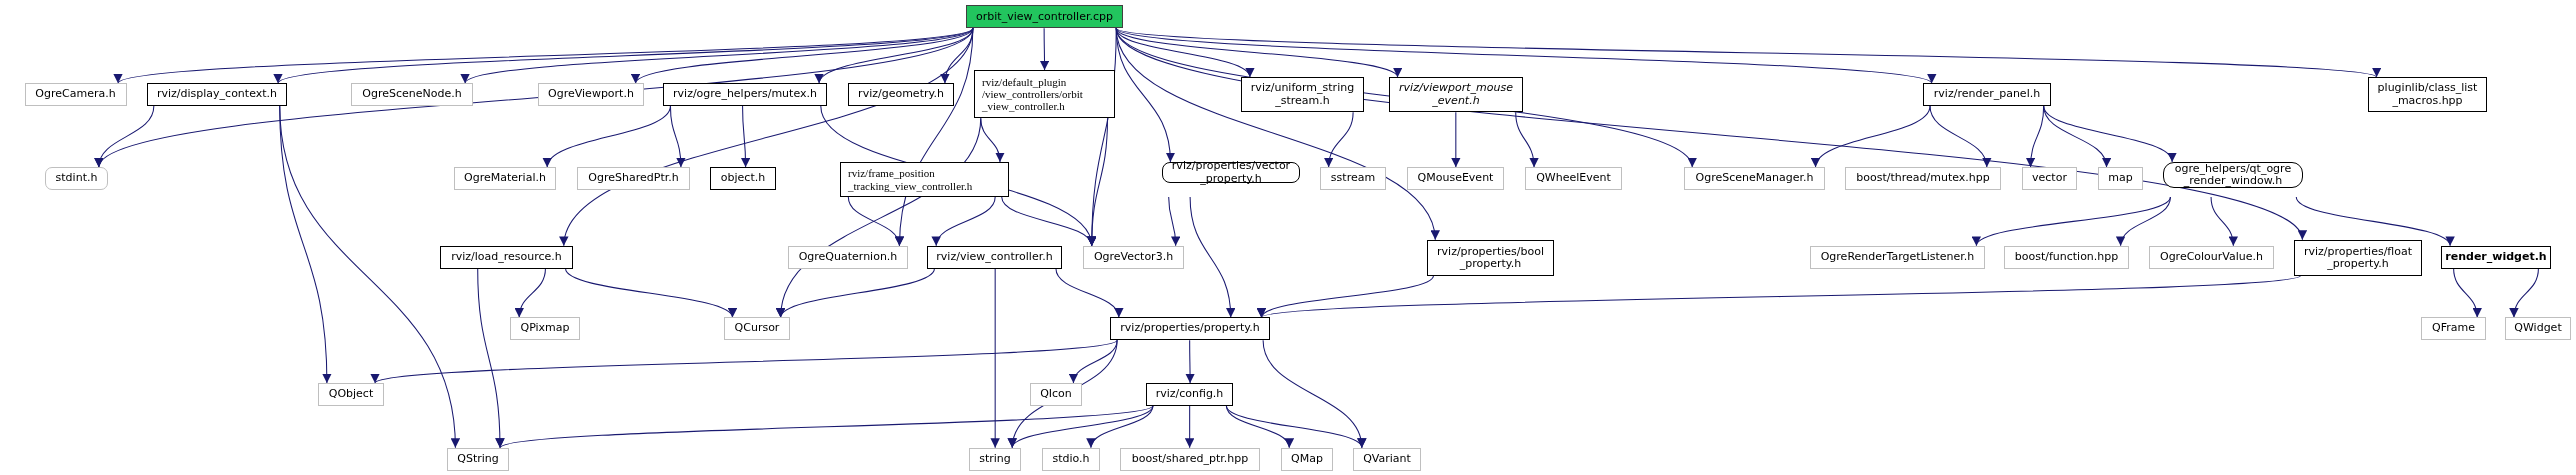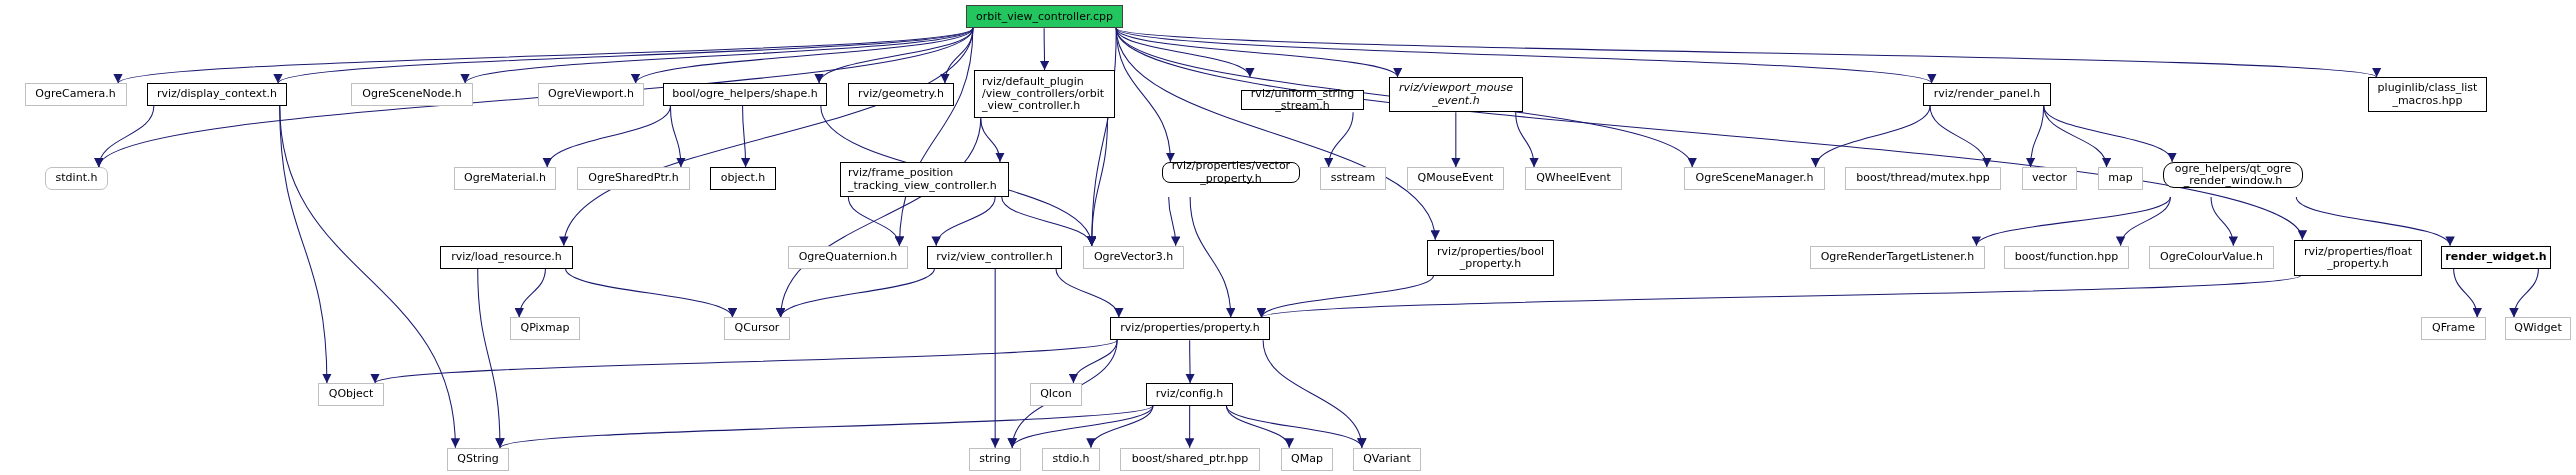"rviz/default_plugin" .node.left { font-family: none -> Liberation Serif, serif }
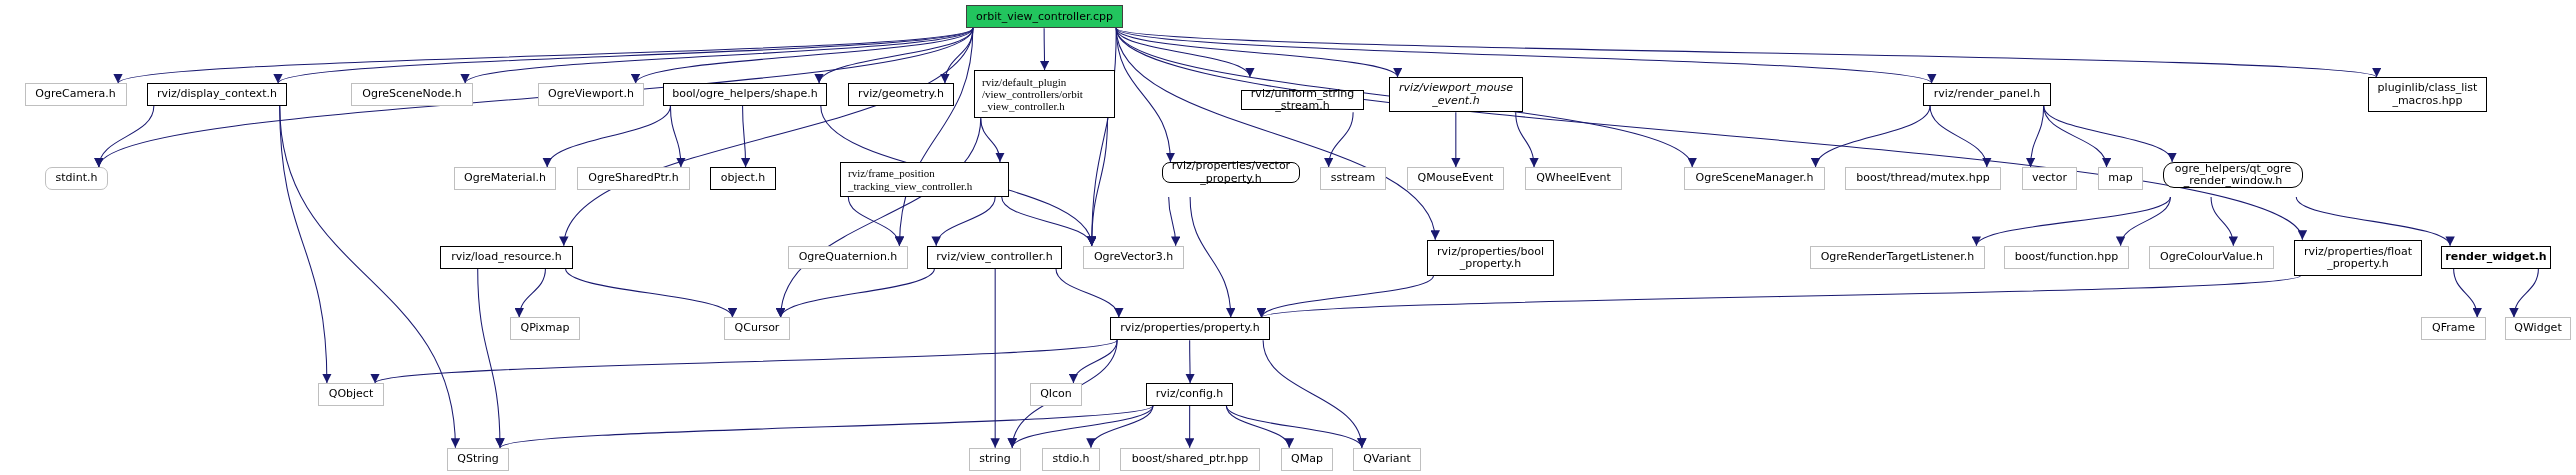"bool/ogre_helpers/shape.h" div.node { text: bool/ogre_helpers/shape.h -> rviz/ogre_helpers/mutex.h }
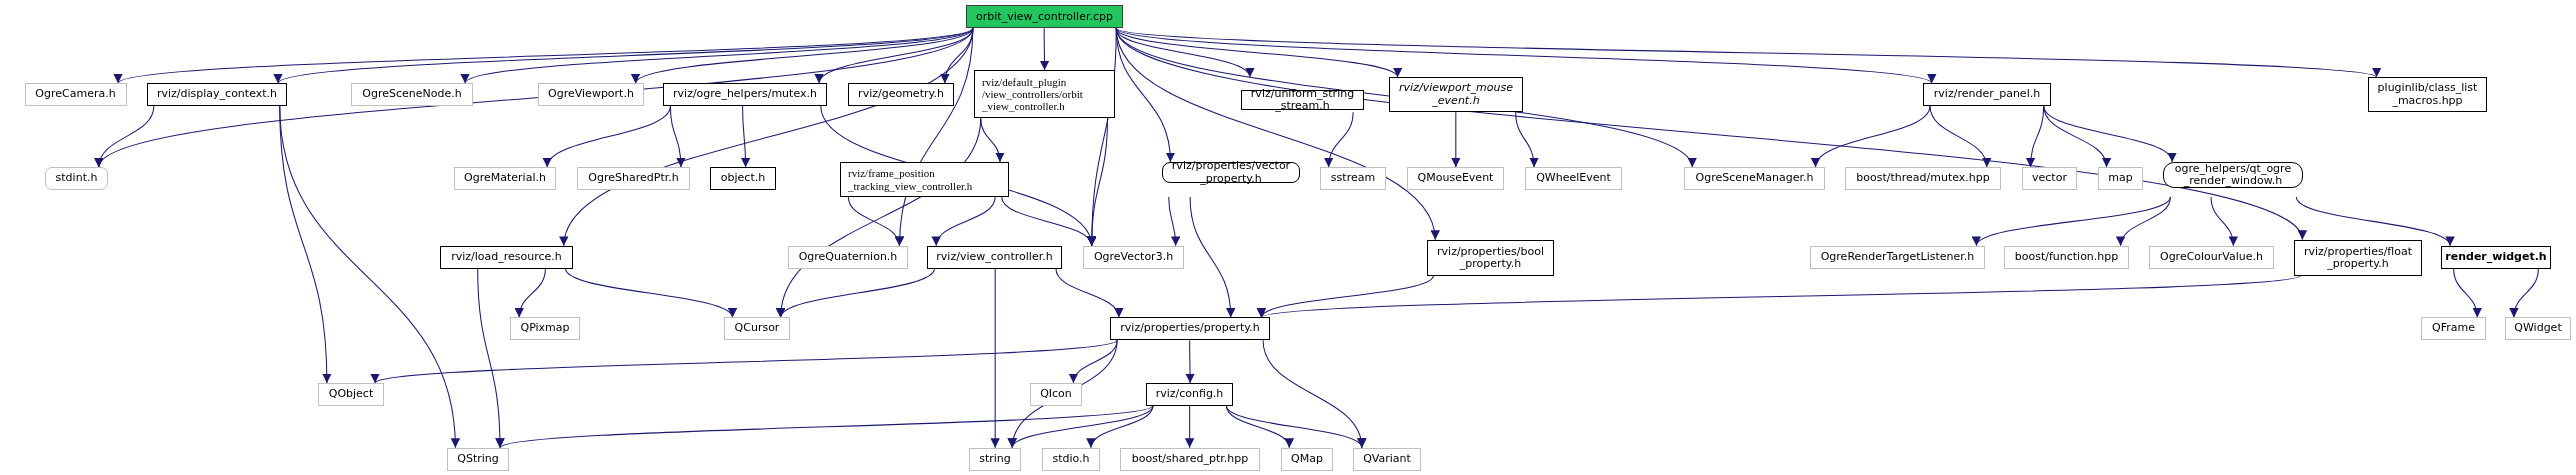"rviz/uniform_string" #n-uniform { height: 20px -> 35px; margin-top: 13px -> none }
